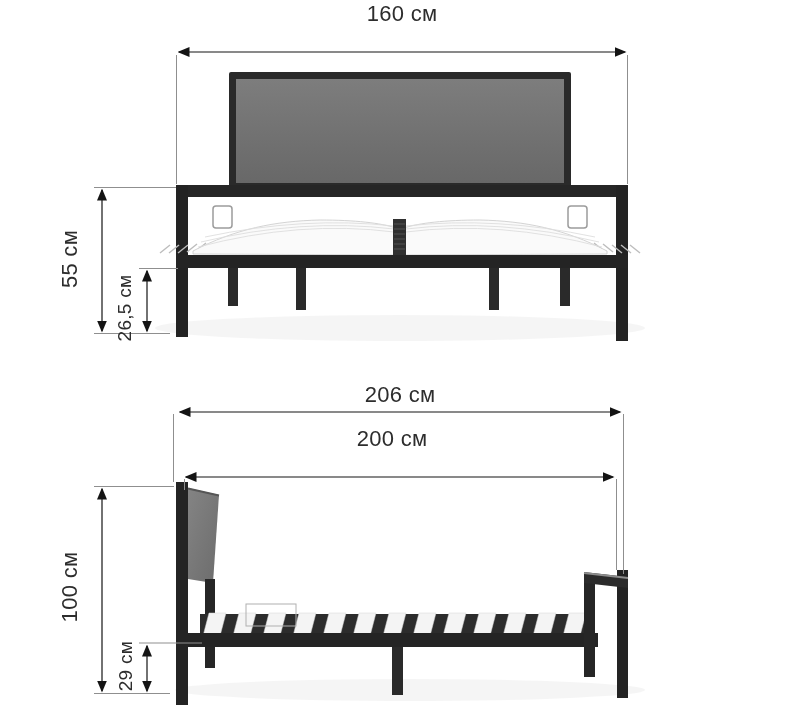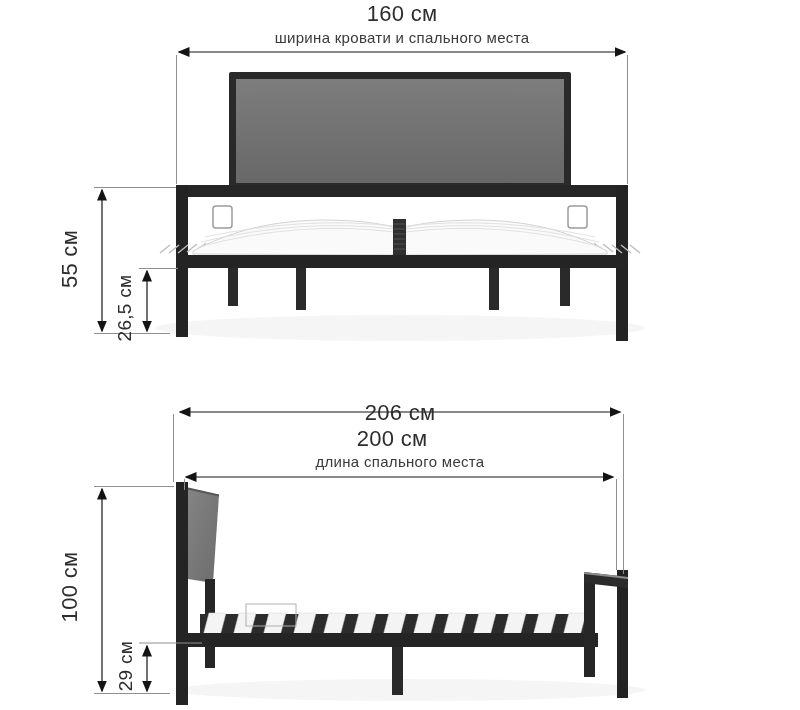"ширина кровати и спального места" div.label { html: <div>ширина кровати и спального места</div> -> none }
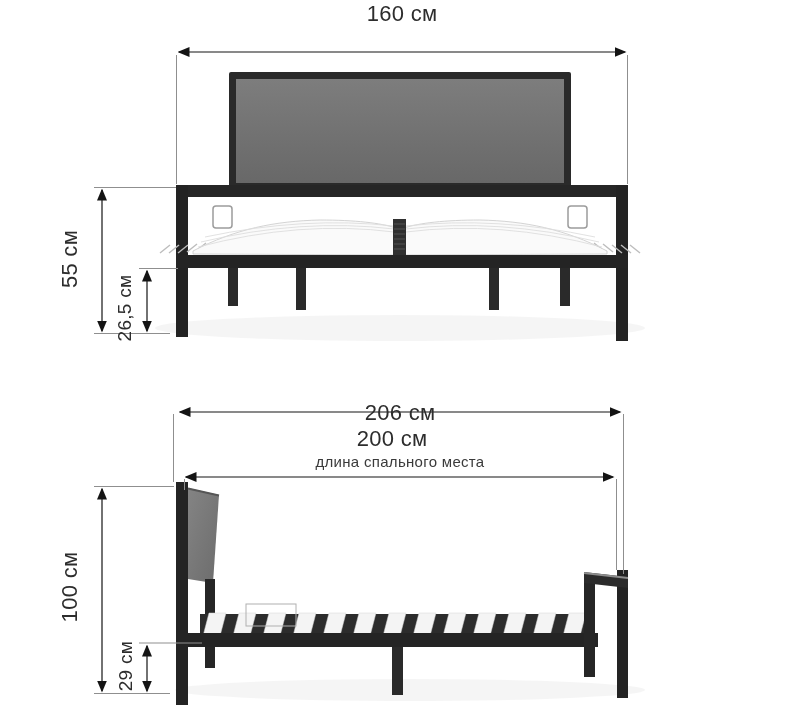"206 см" div.label { top: 413px -> 395px }
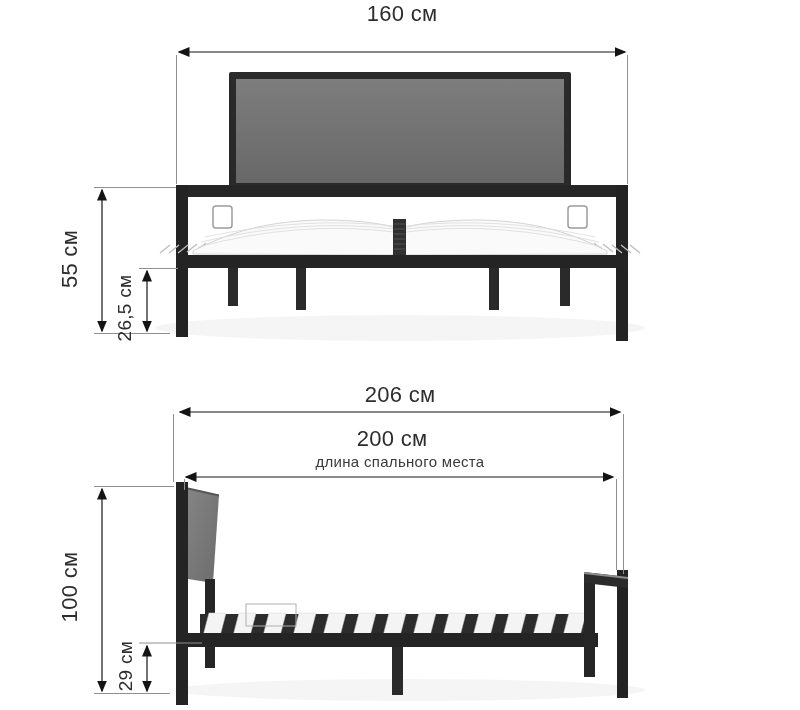"длина спального места" div.label { html: <div>длина спального места</div> -> none }
